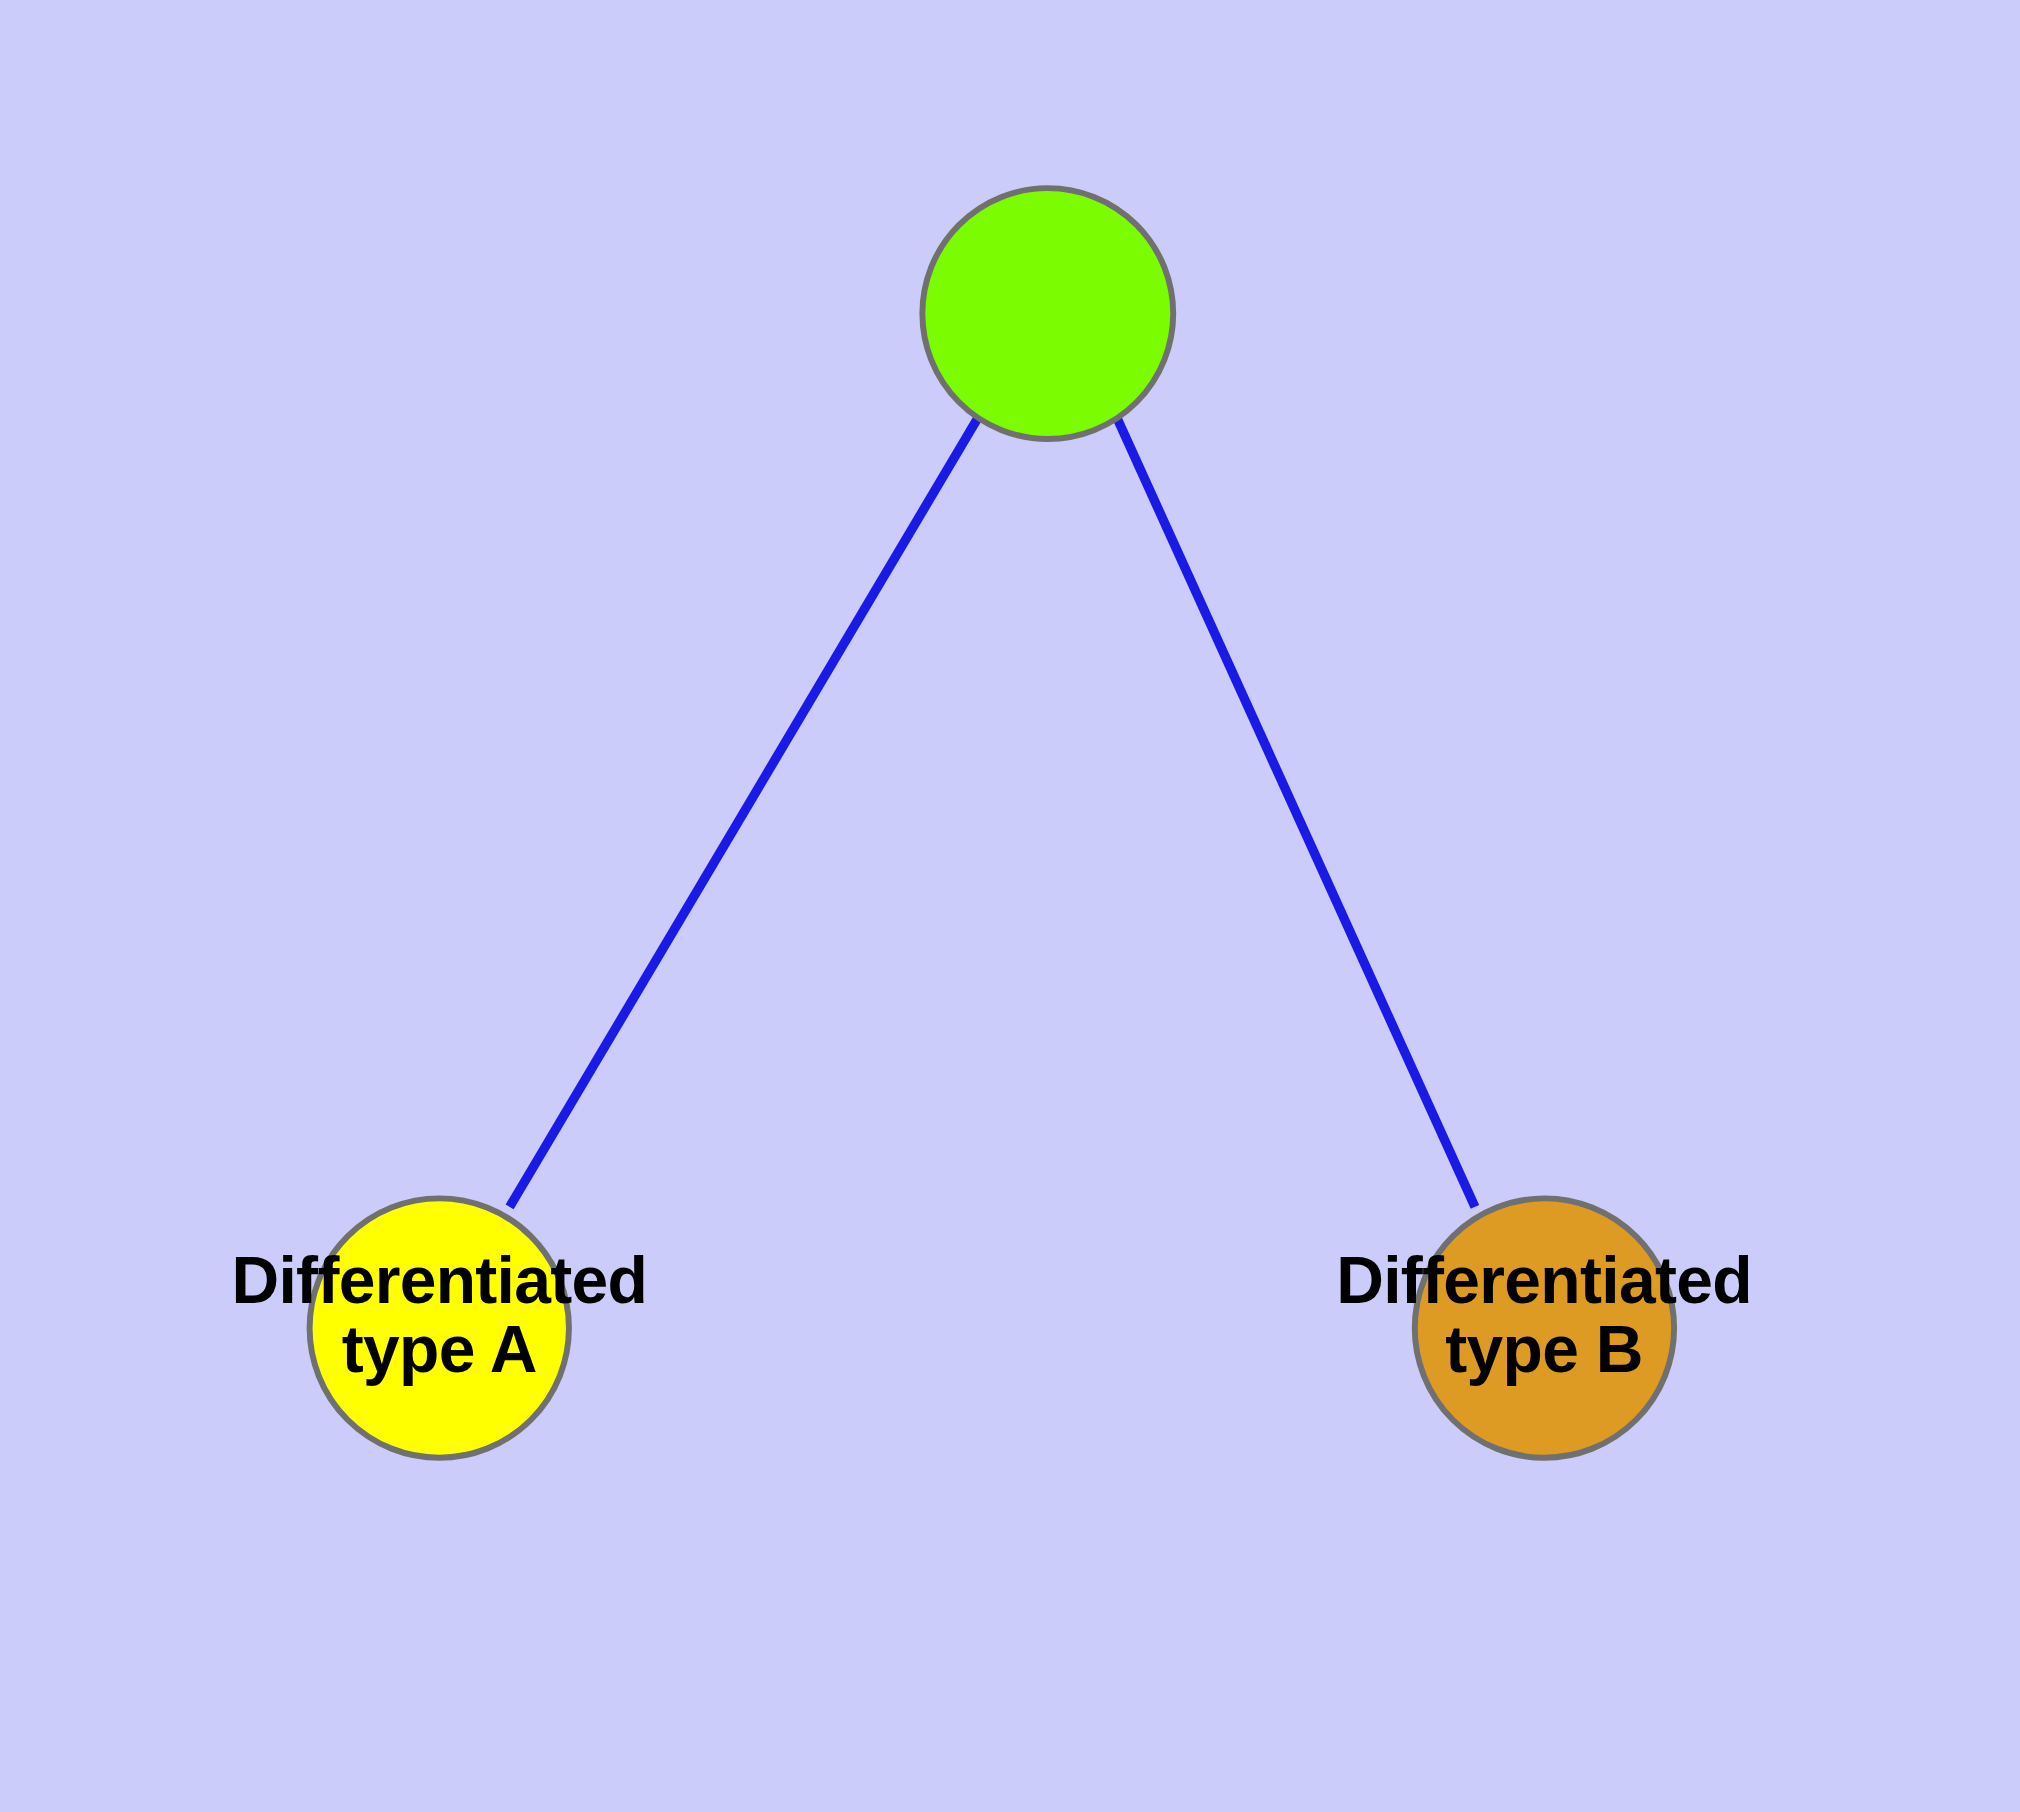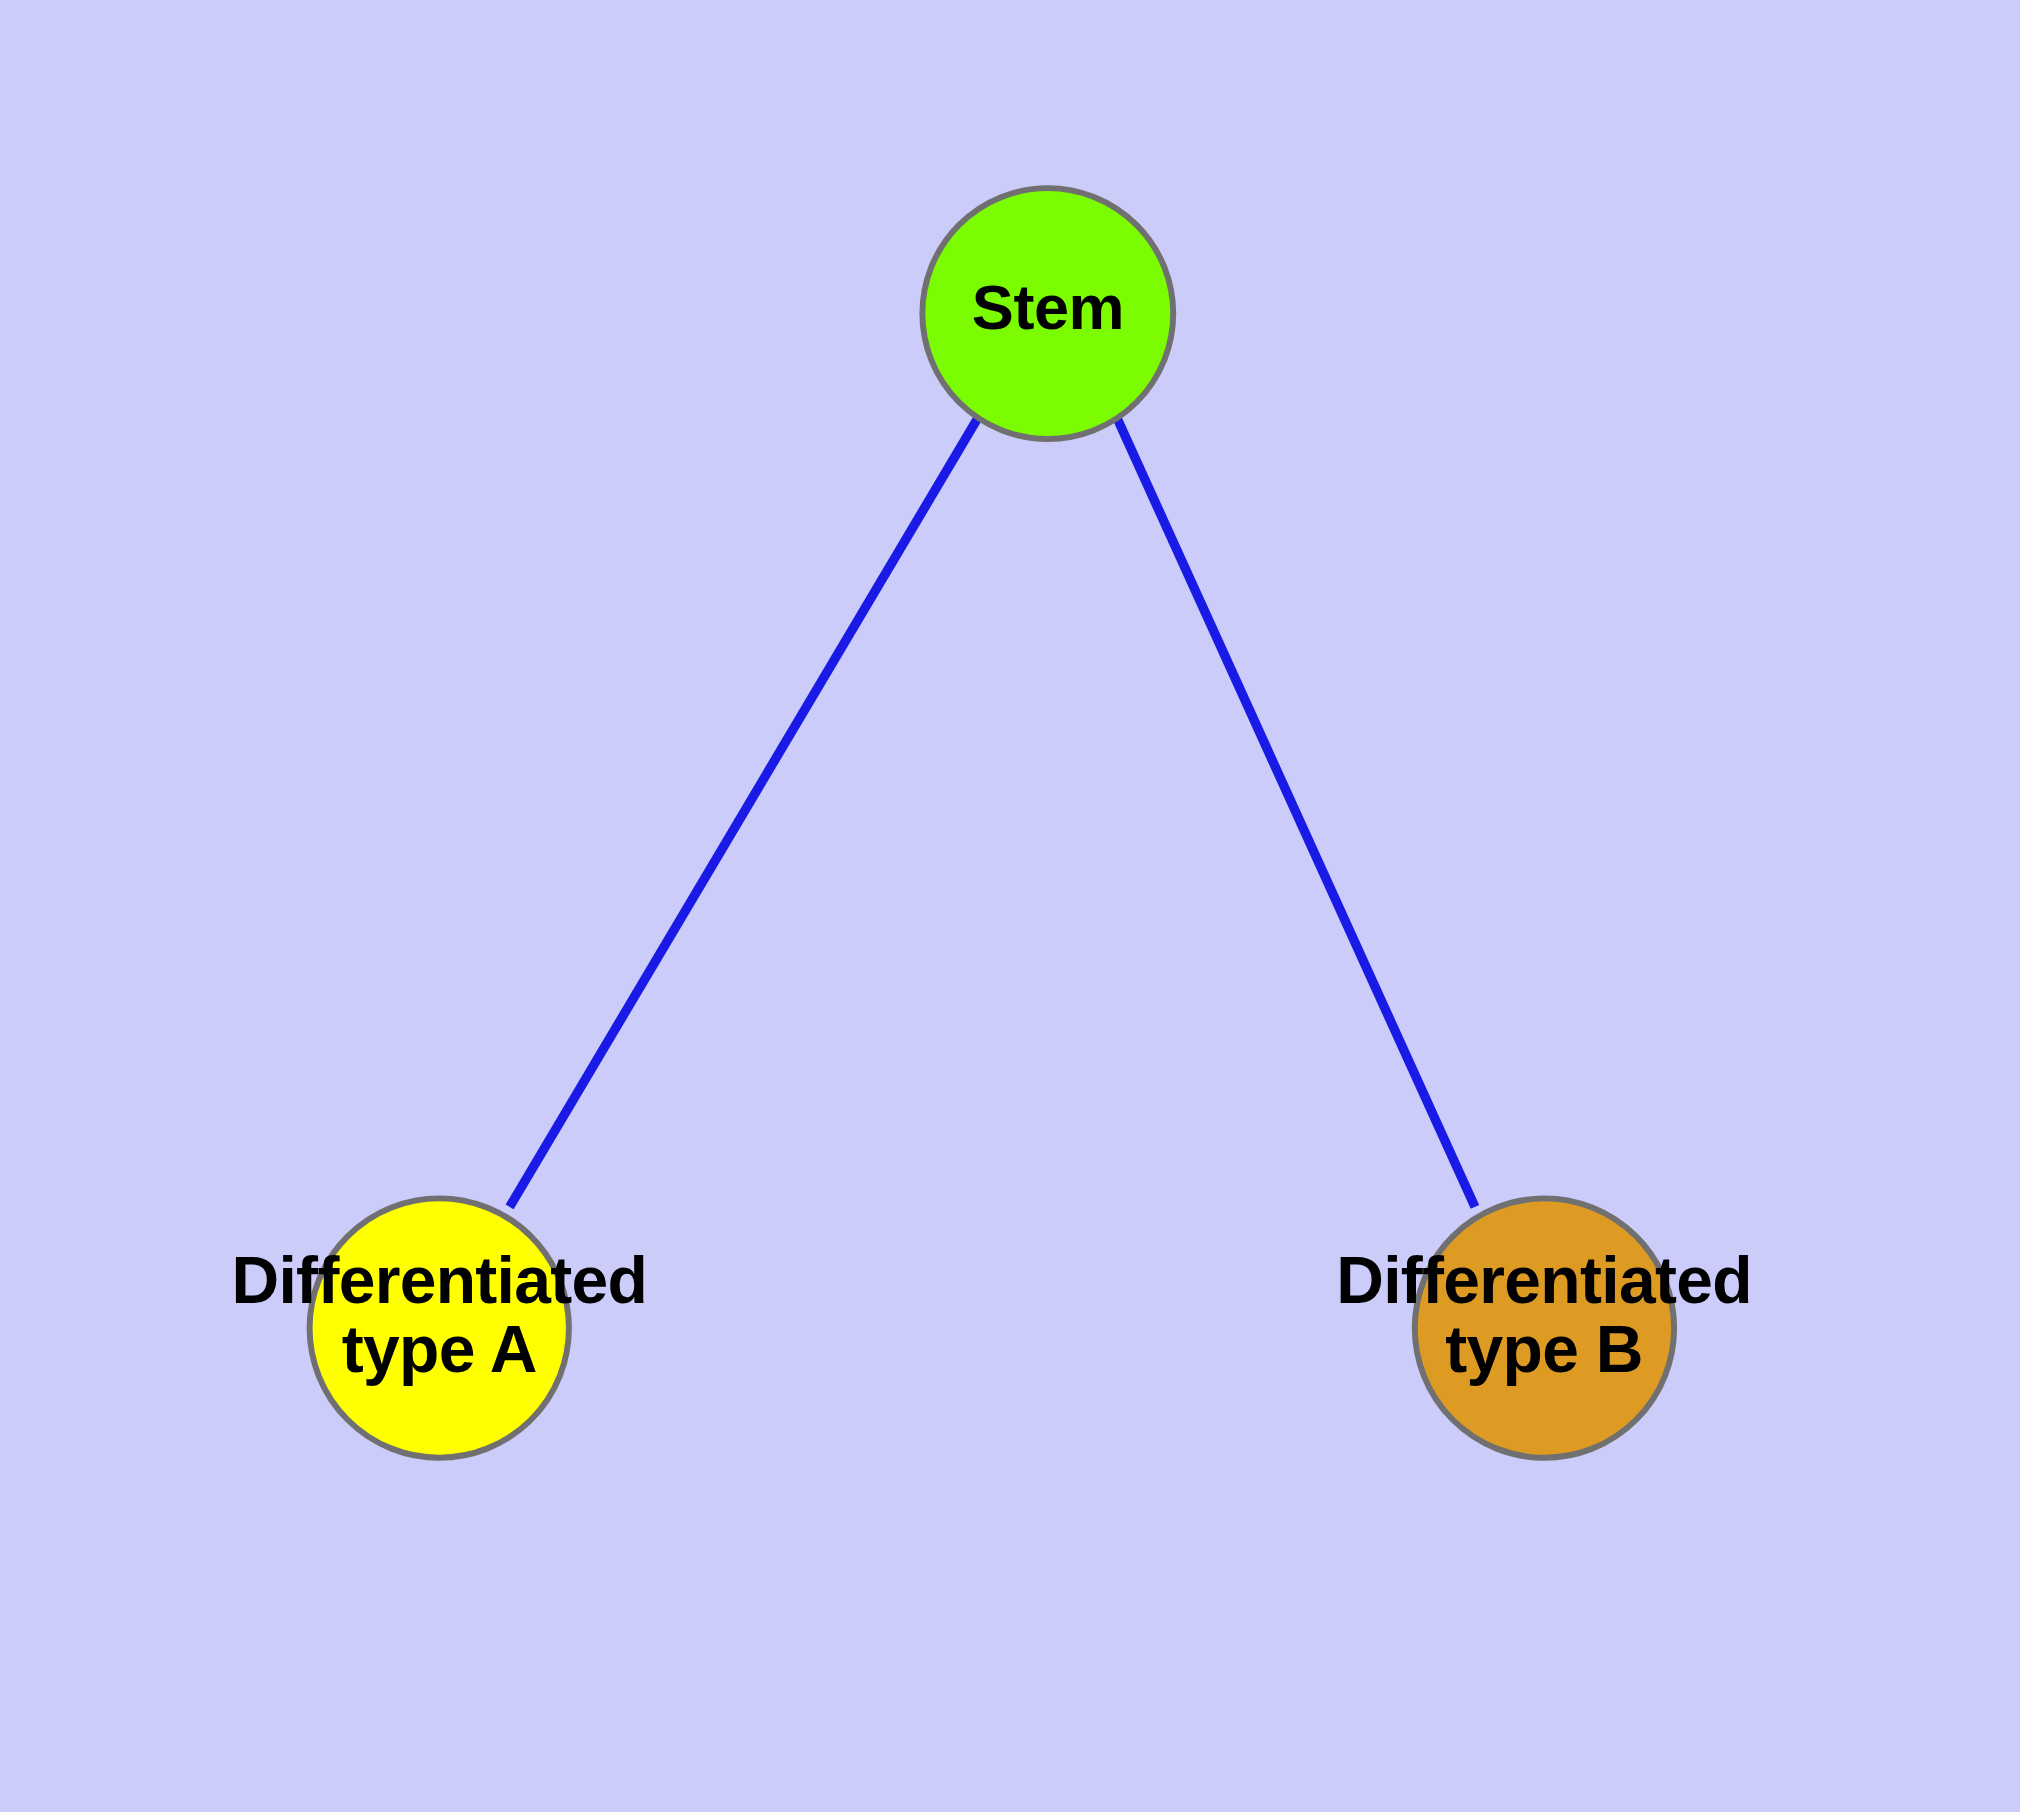"Stem" div.node-label { html: <div>Stem</div> -> none }
